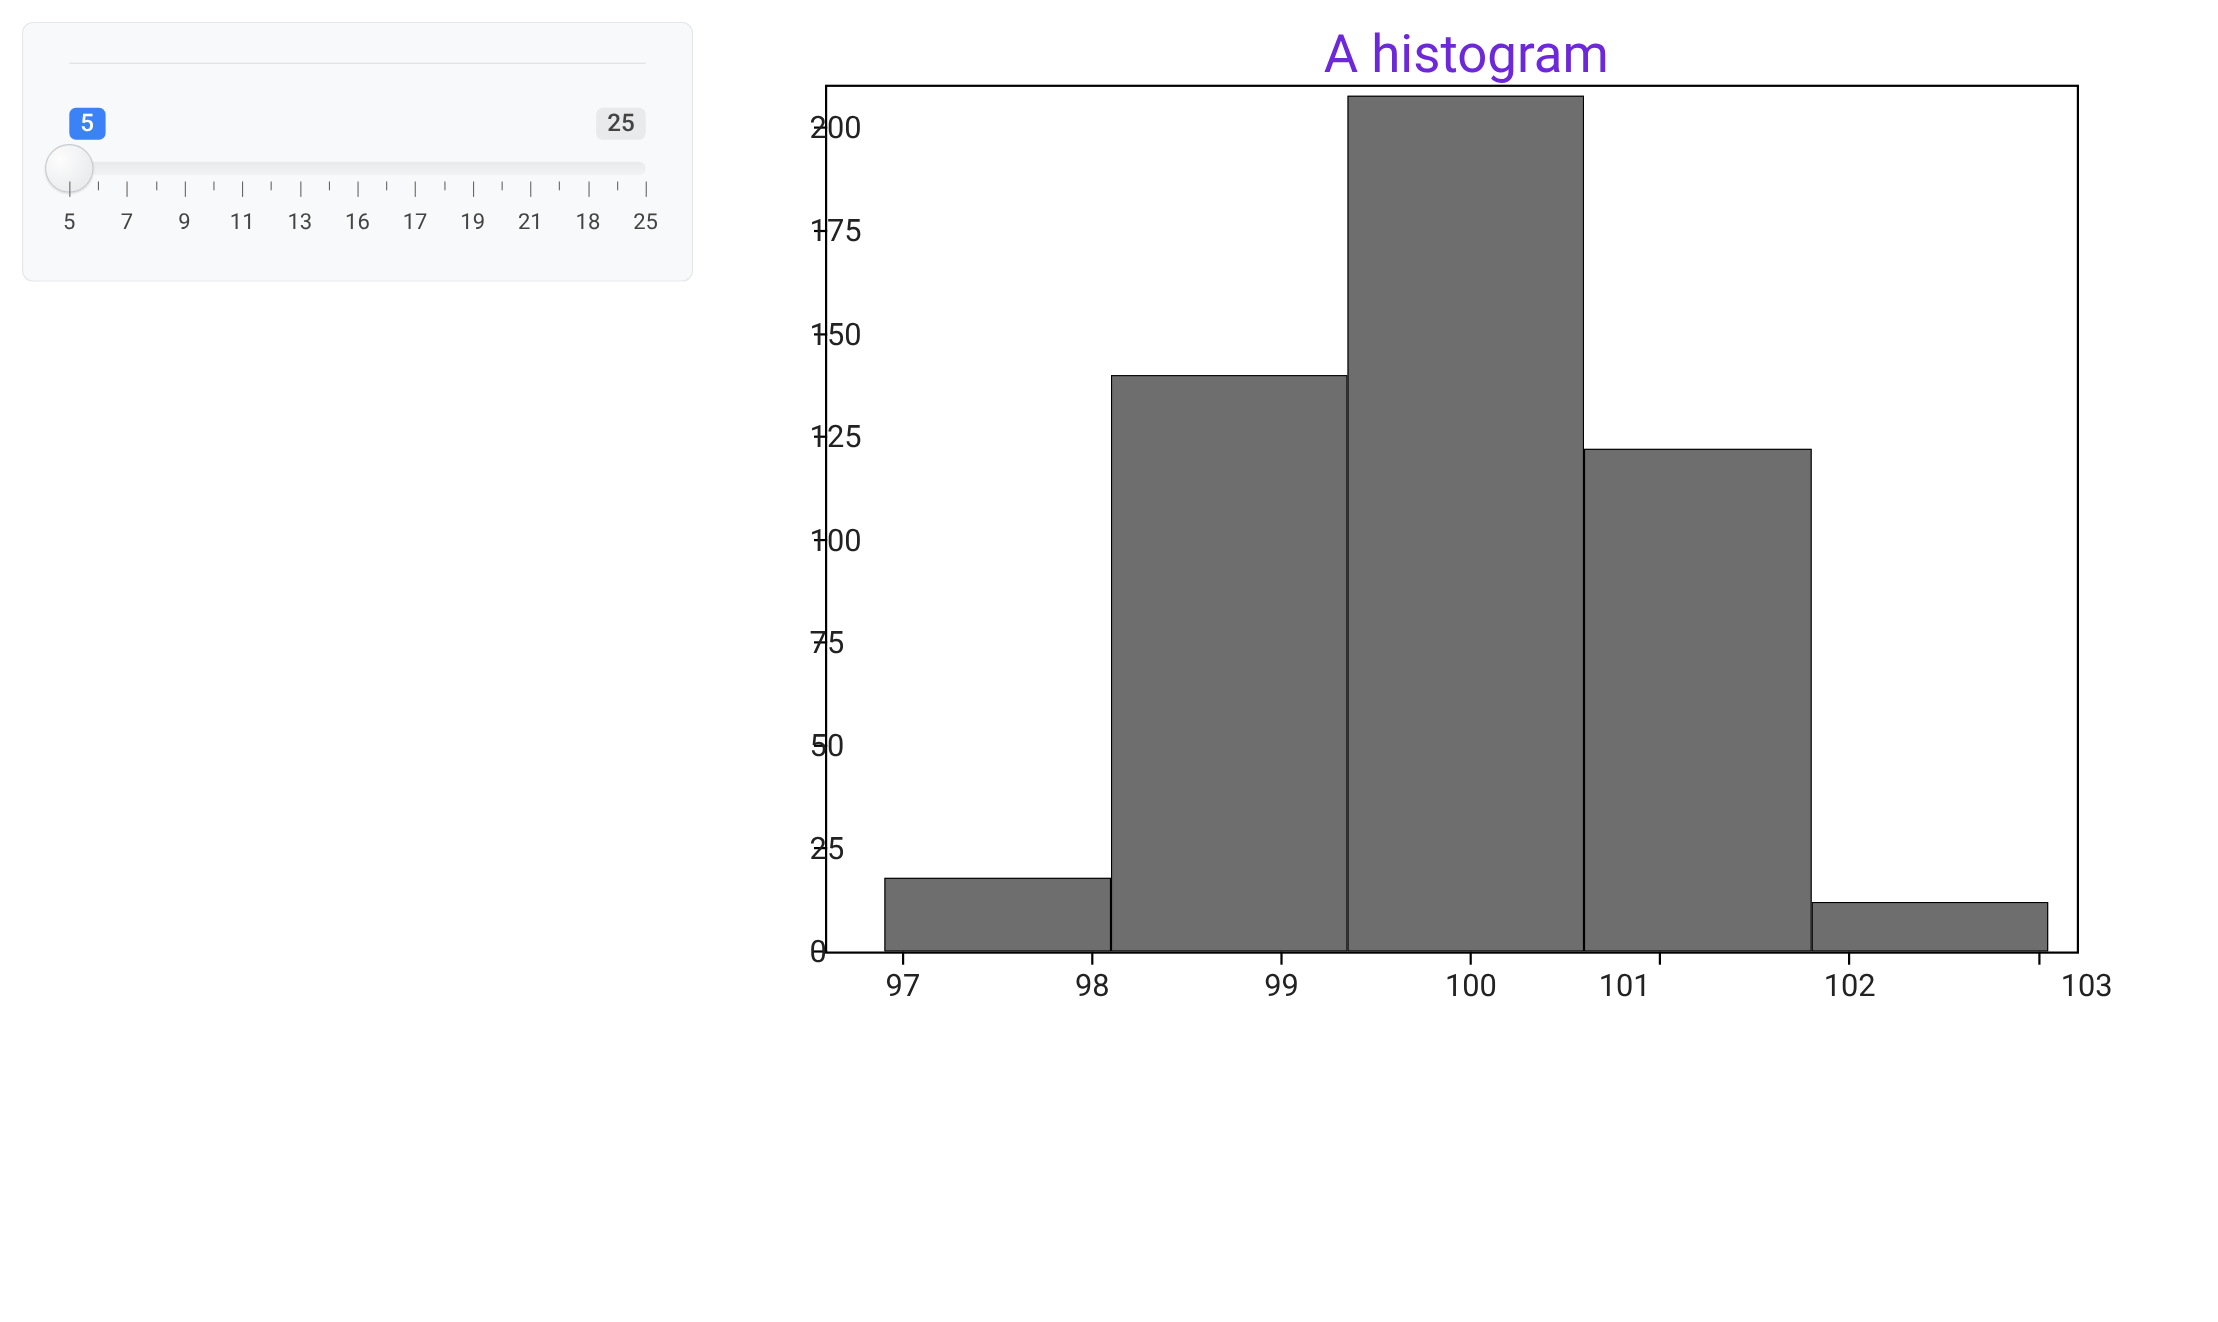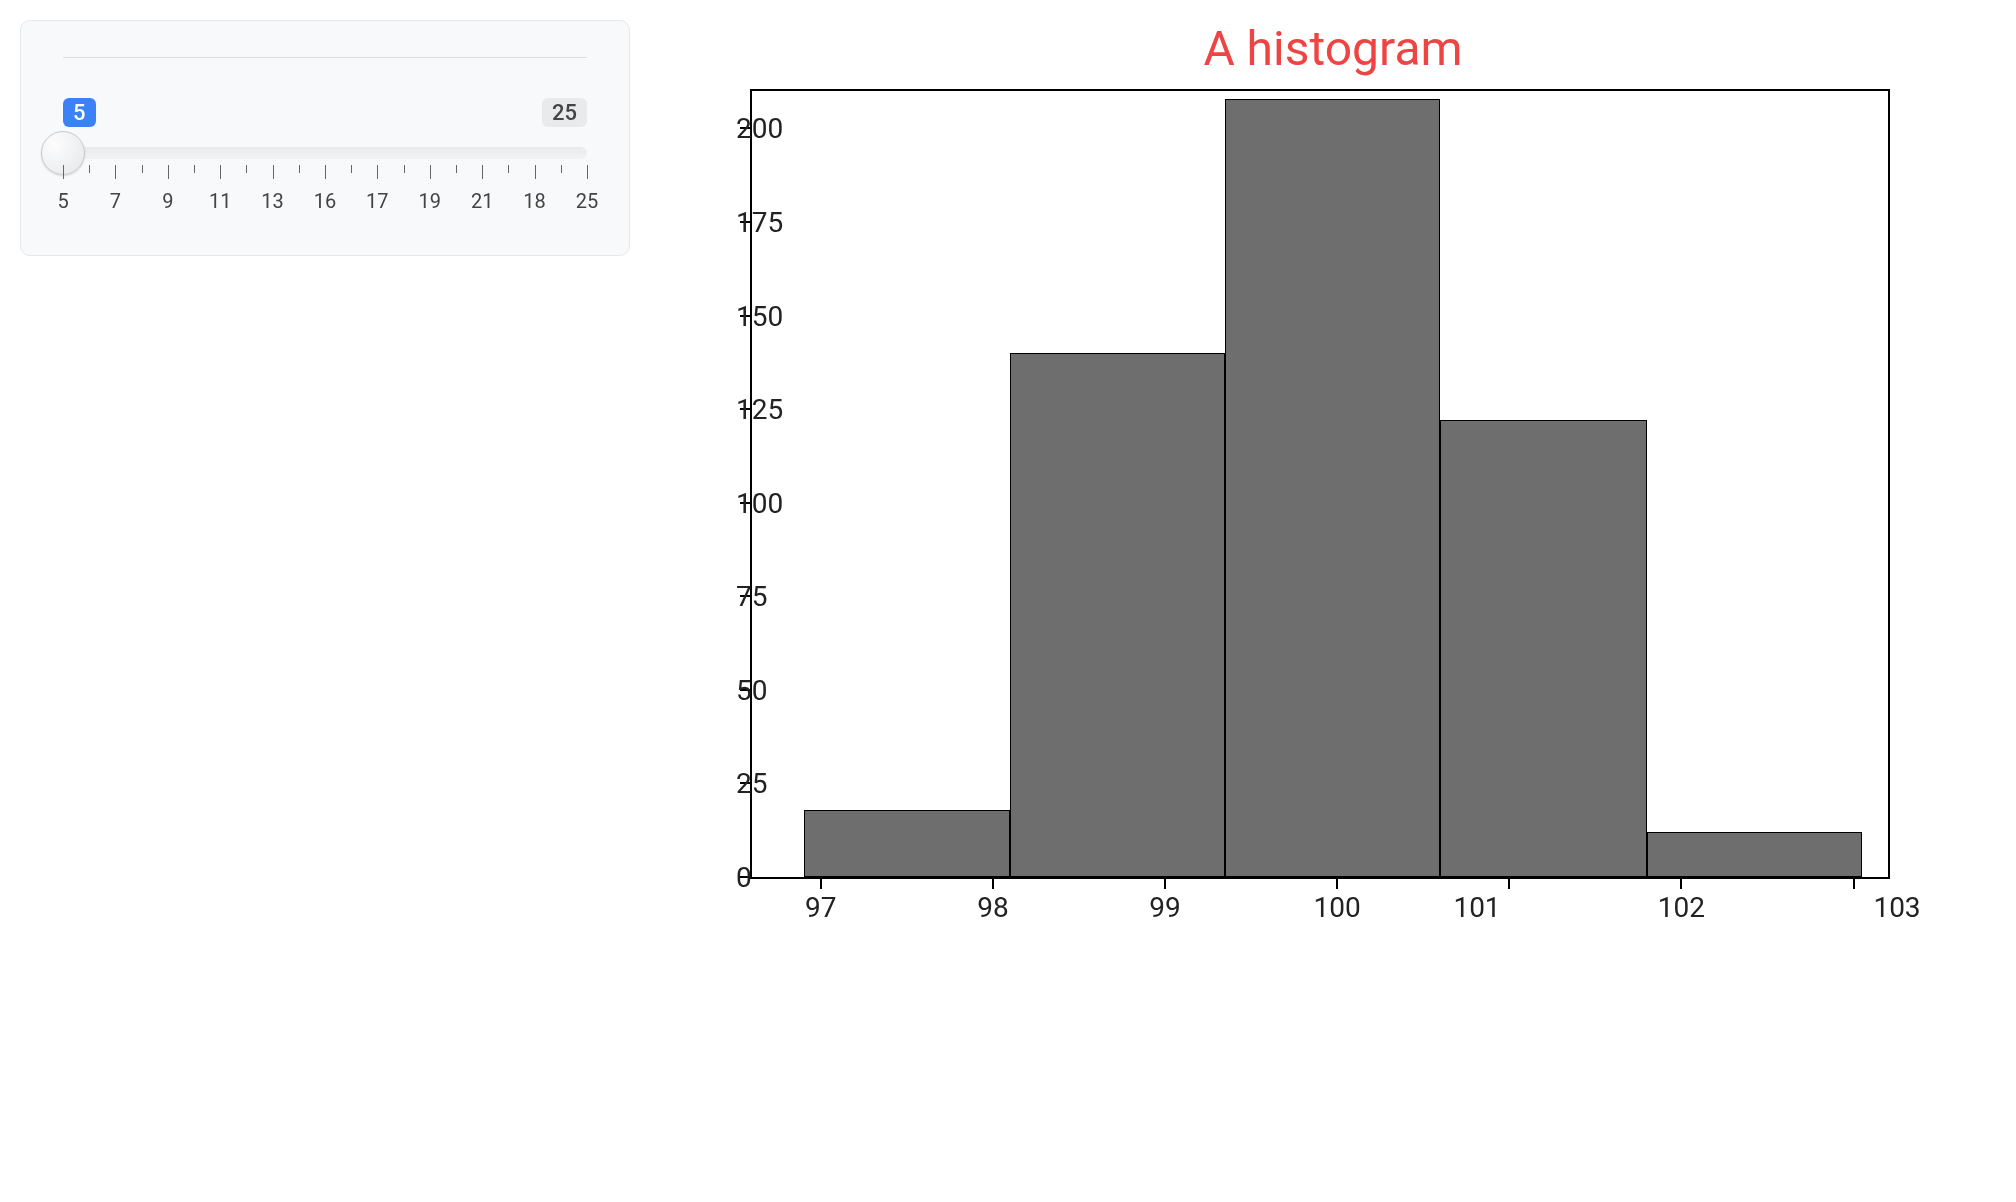"A histogram" .chart-title { color: #ef4444 -> #6d28d9; margin-bottom: 12px -> 0 }
